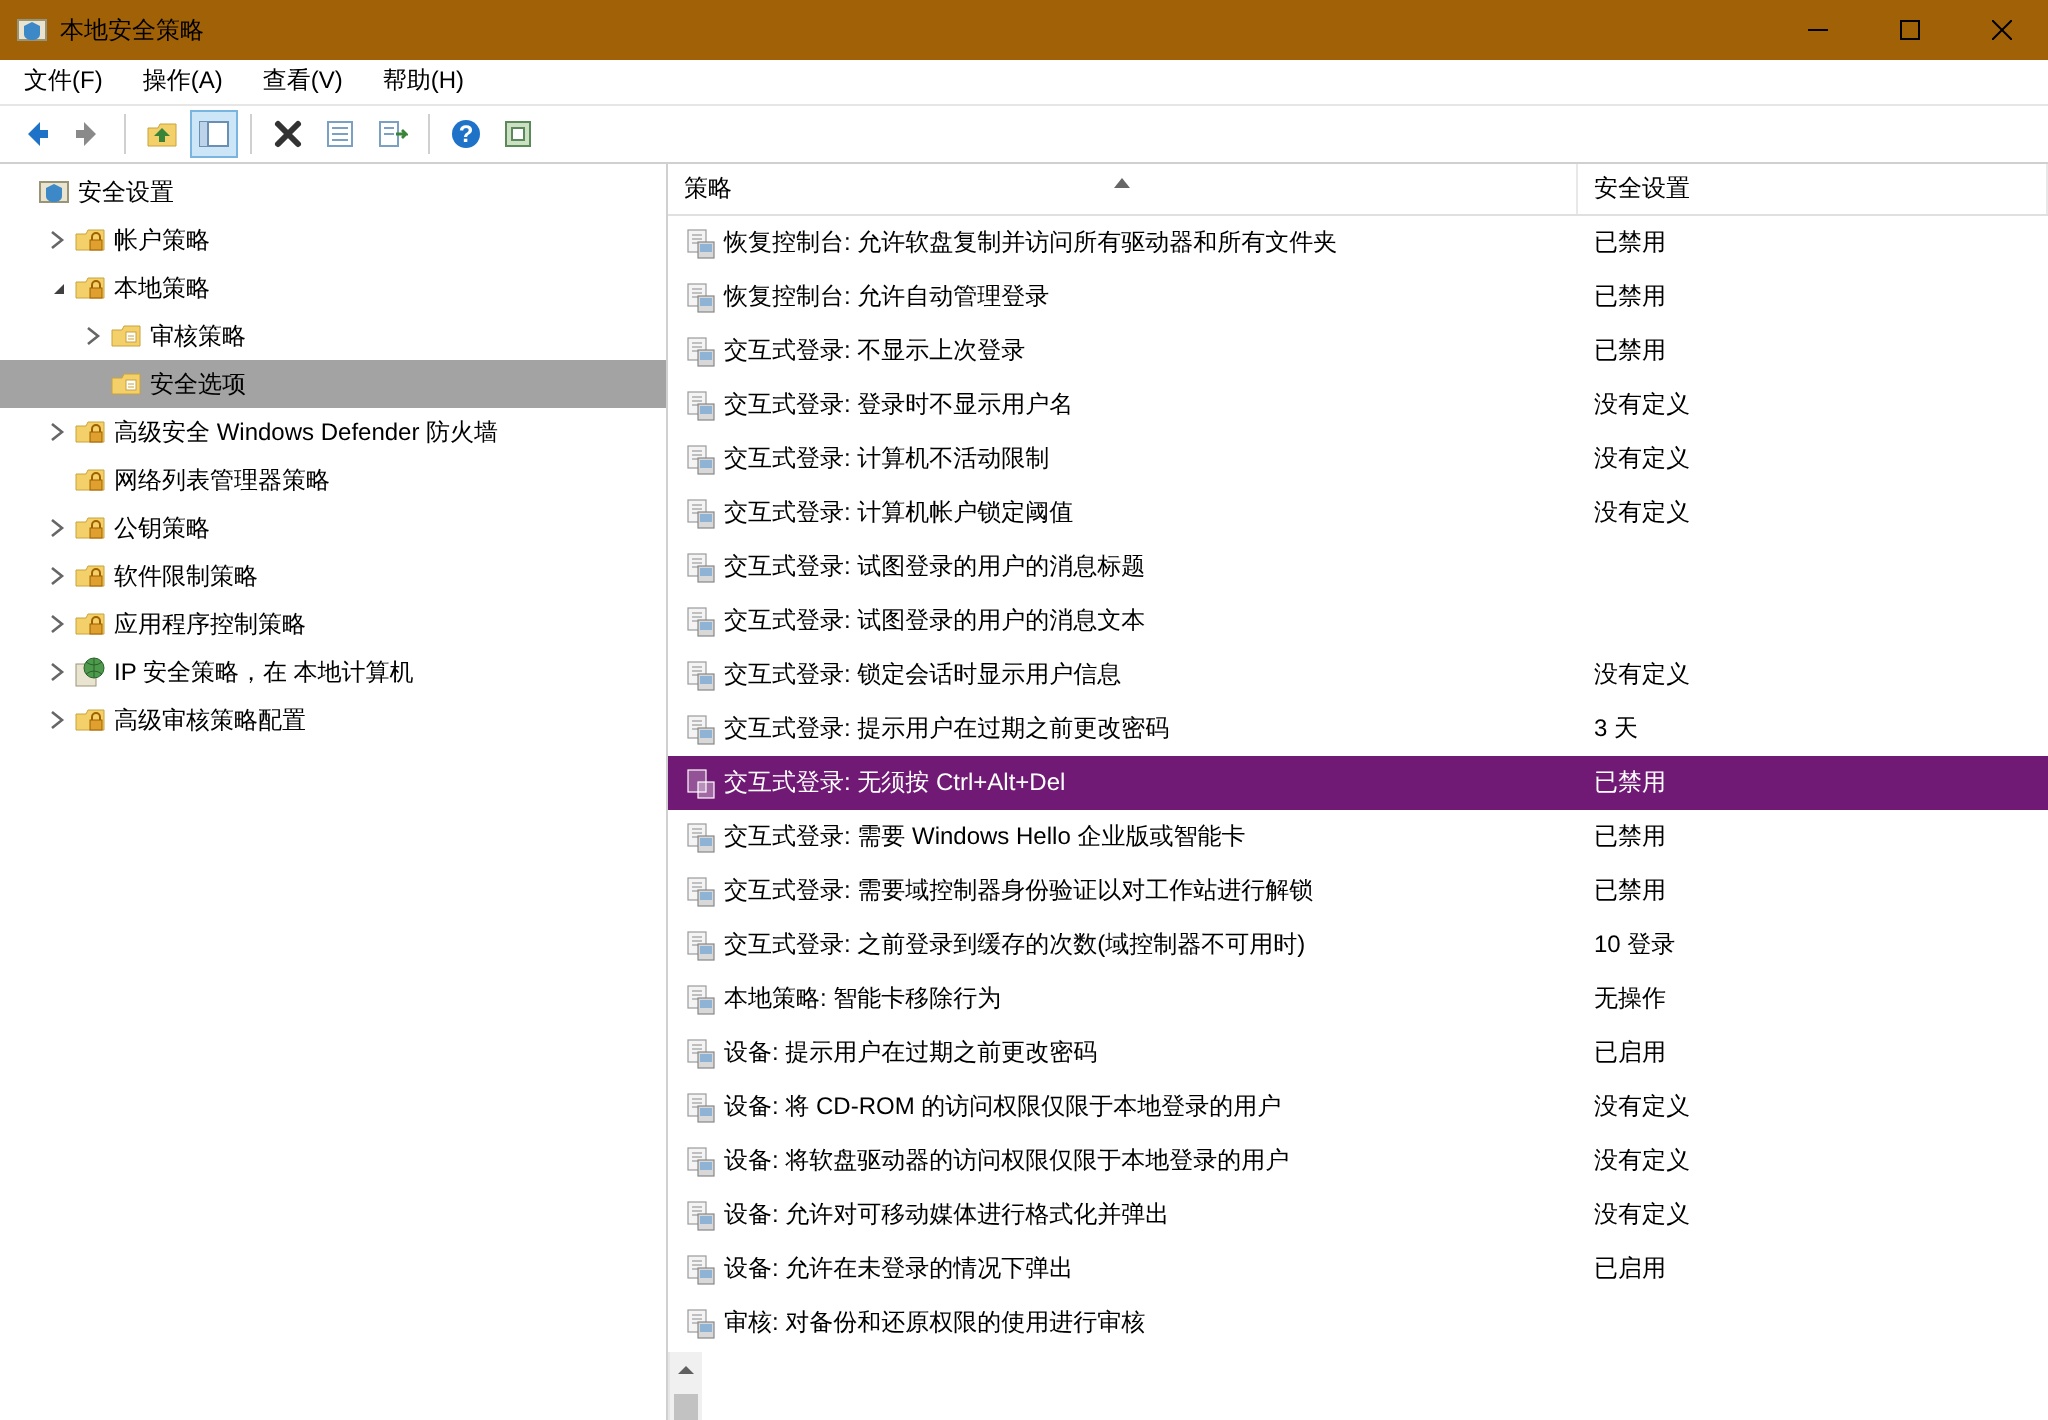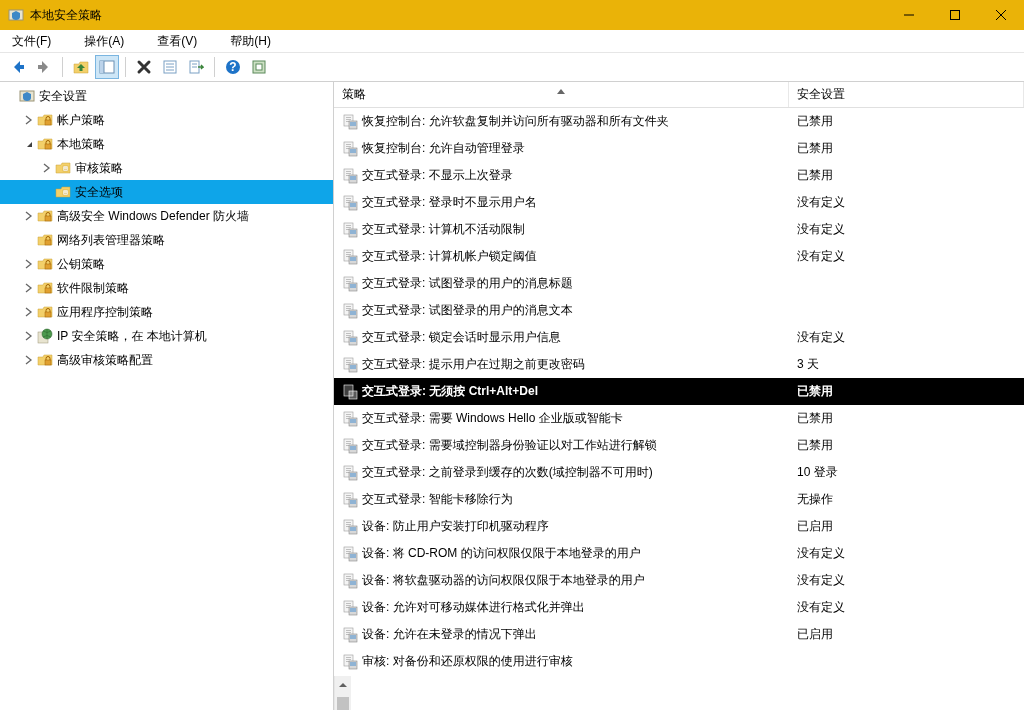"本地安全策略" .titlebar { background: #eab308 -> #a16207 }
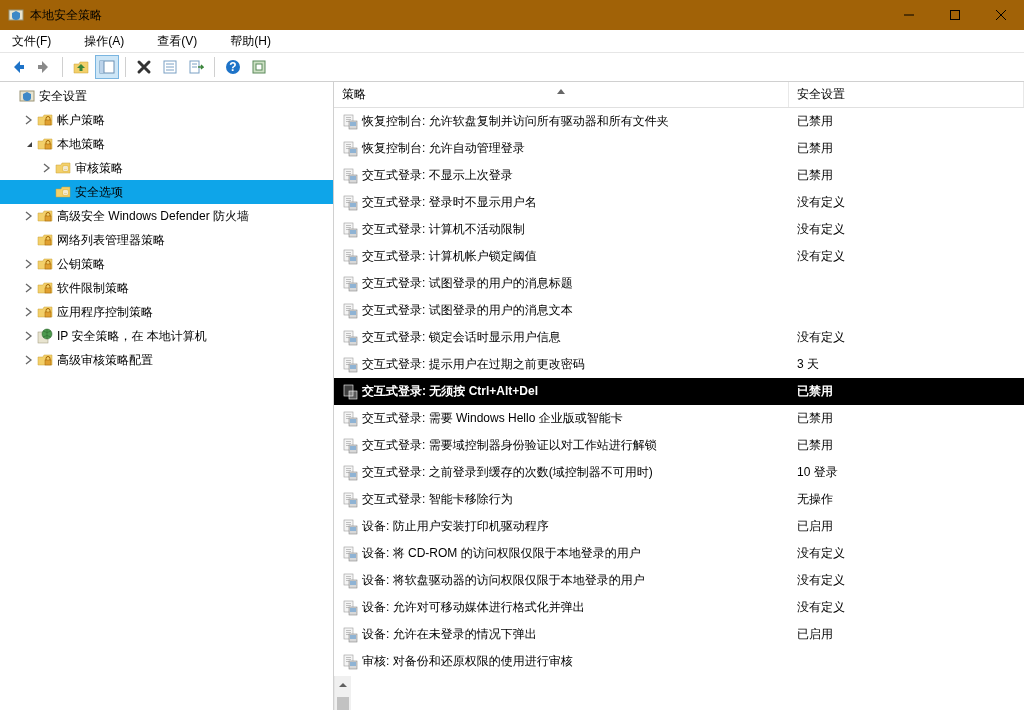"文件(F)" .menubar { align-items: center -> flex-start; gap: 25px -> 12px }
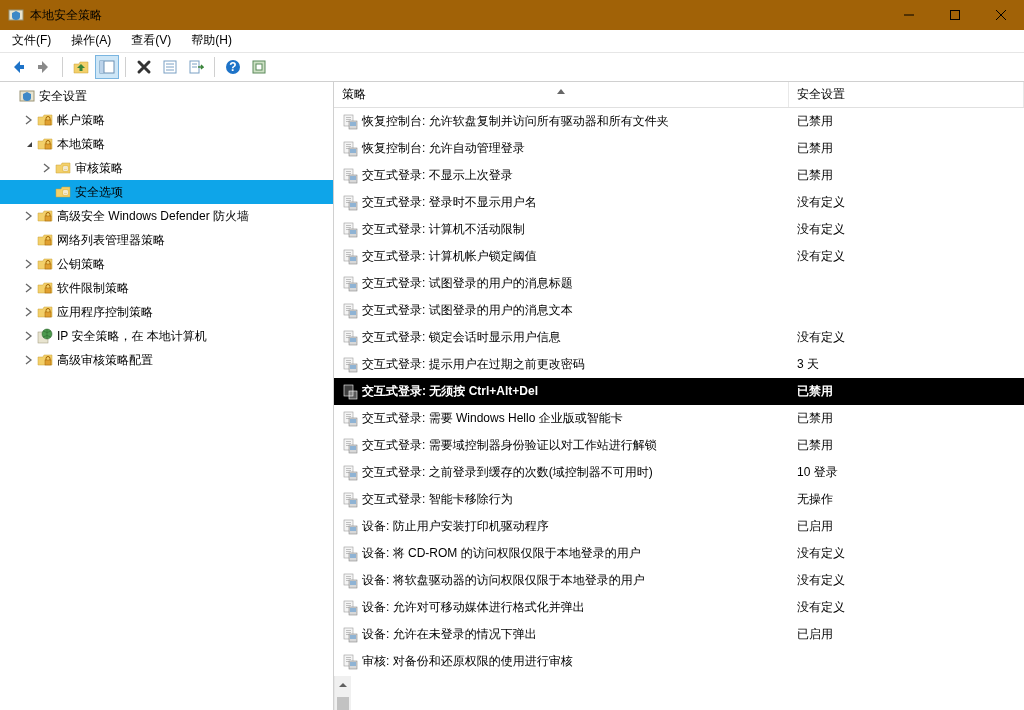"安全选项" .tree-row.selected { background: #0ea5e9 -> #a3a3a3 }
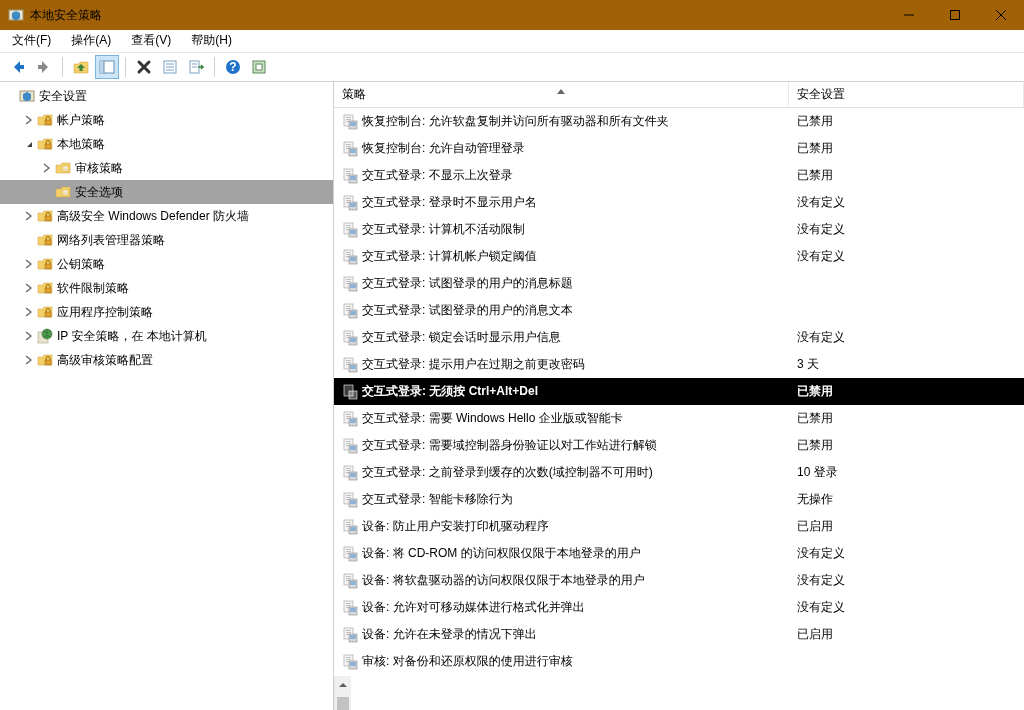"交互式登录: 无须按 Ctrl+Alt+Del" .list-row.selected { background: #000000 -> #701a75; font-weight: bold -> none }
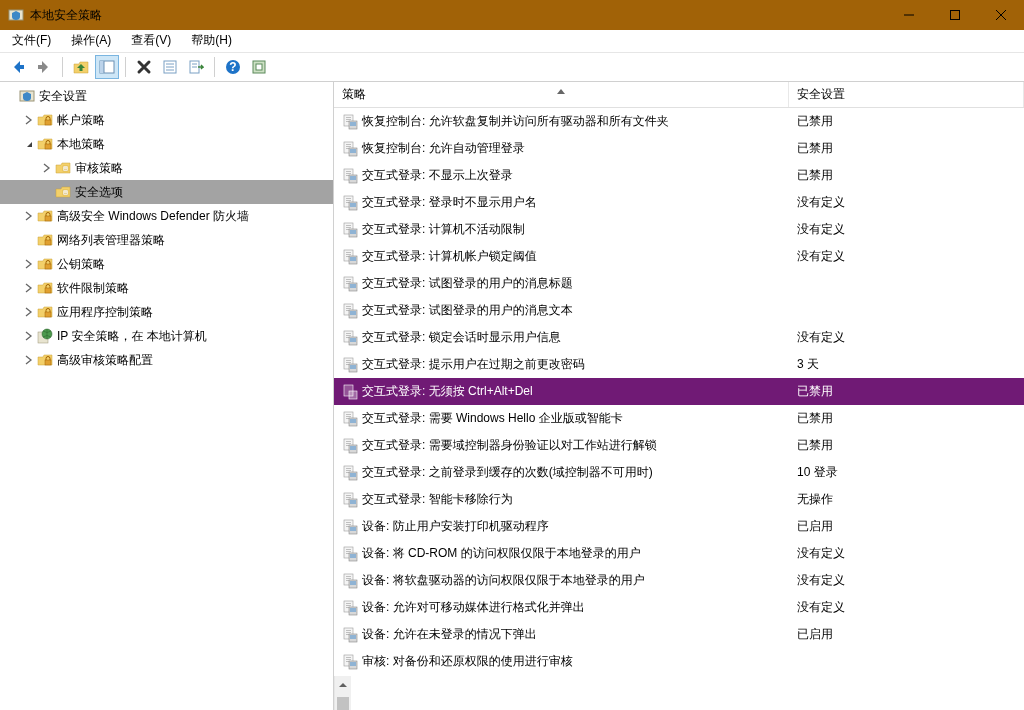"交互式登录: 智能卡移除行为" span { text: 交互式登录 -> 本地策略 }
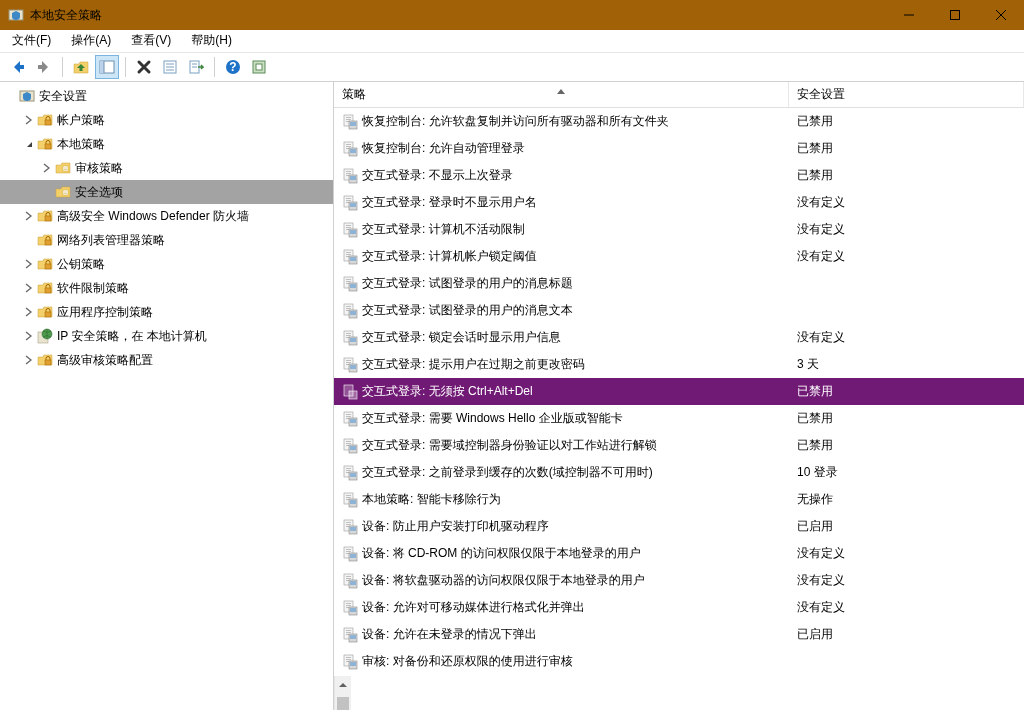"设备: 防止用户安装打印机驱动程序" span { text: 防止用户安装打印机驱动程序 -> 提示用户在过期之前更改密码 }
